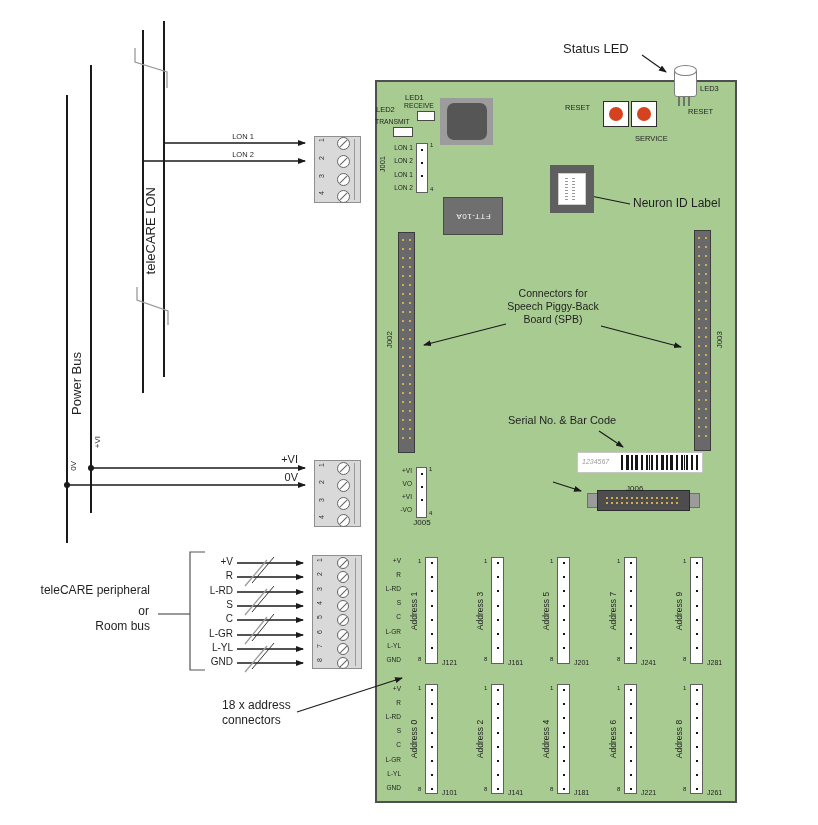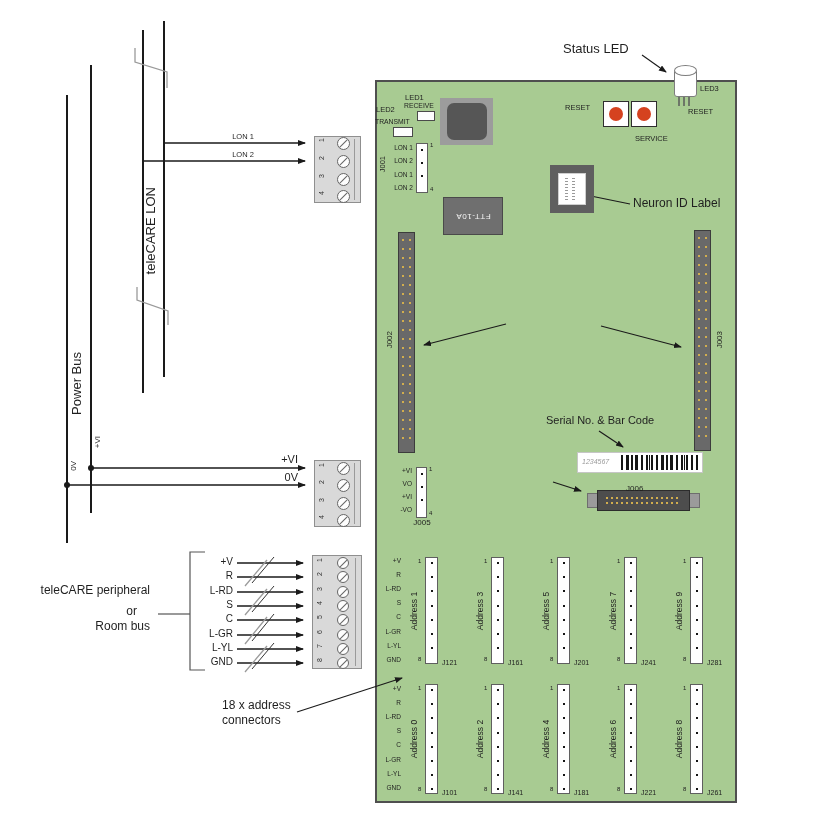"Connectors for" div.abs { html: none -> <div> <div>Connectors for</div> <div>Speech Piggy-Back</div> <div>Board (SPB)</div> </div> }
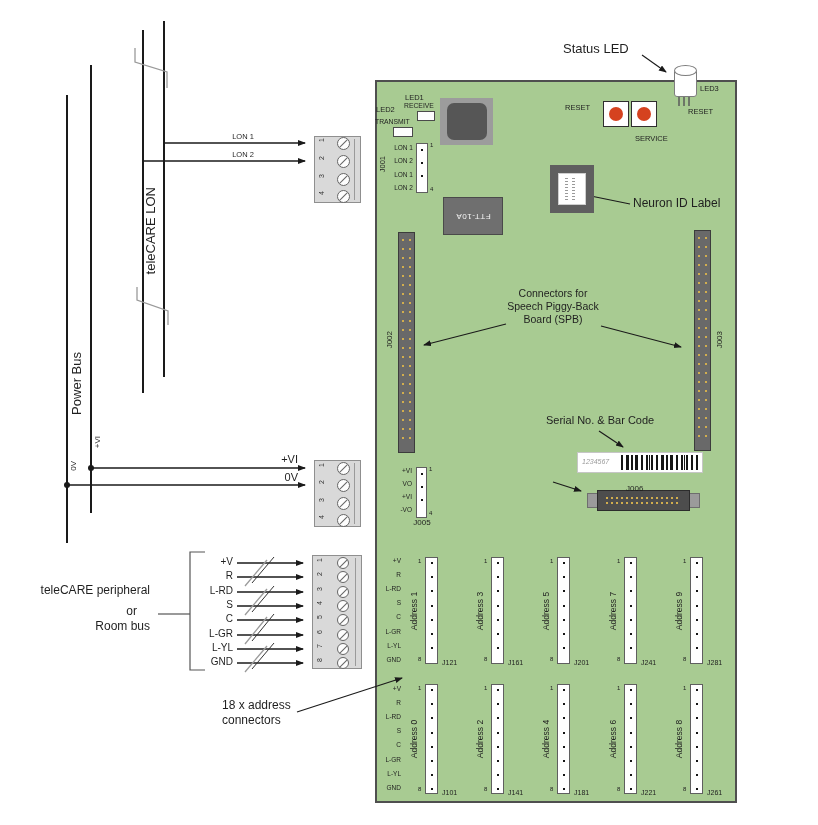"Serial No. & Bar Code" div.txt { margin-left: 38px -> none }
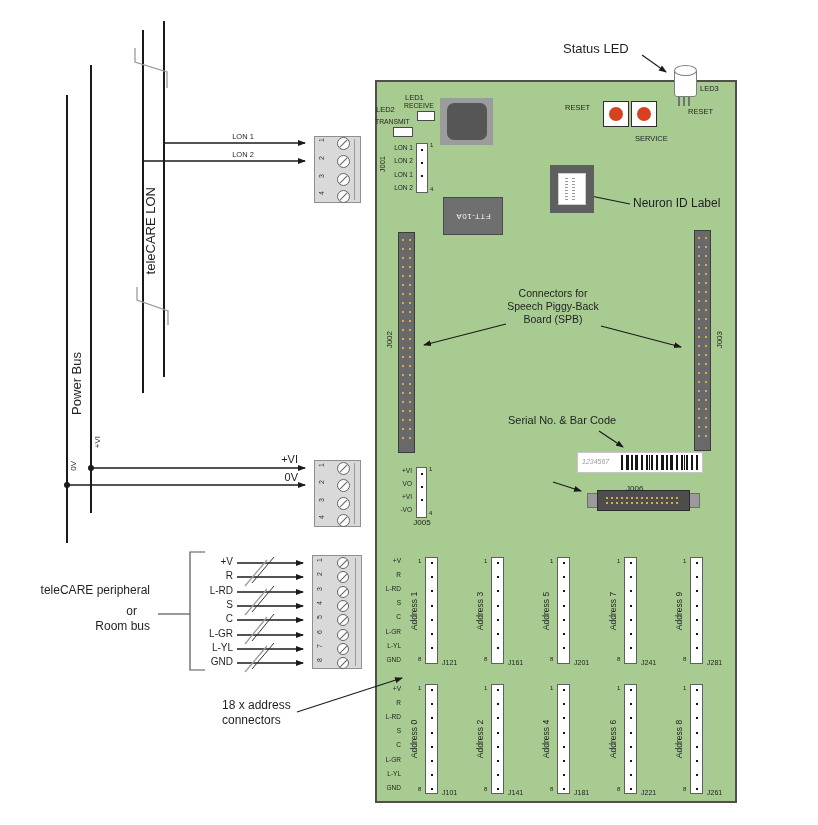"or" div.txt { left: 28px -> 40px }
